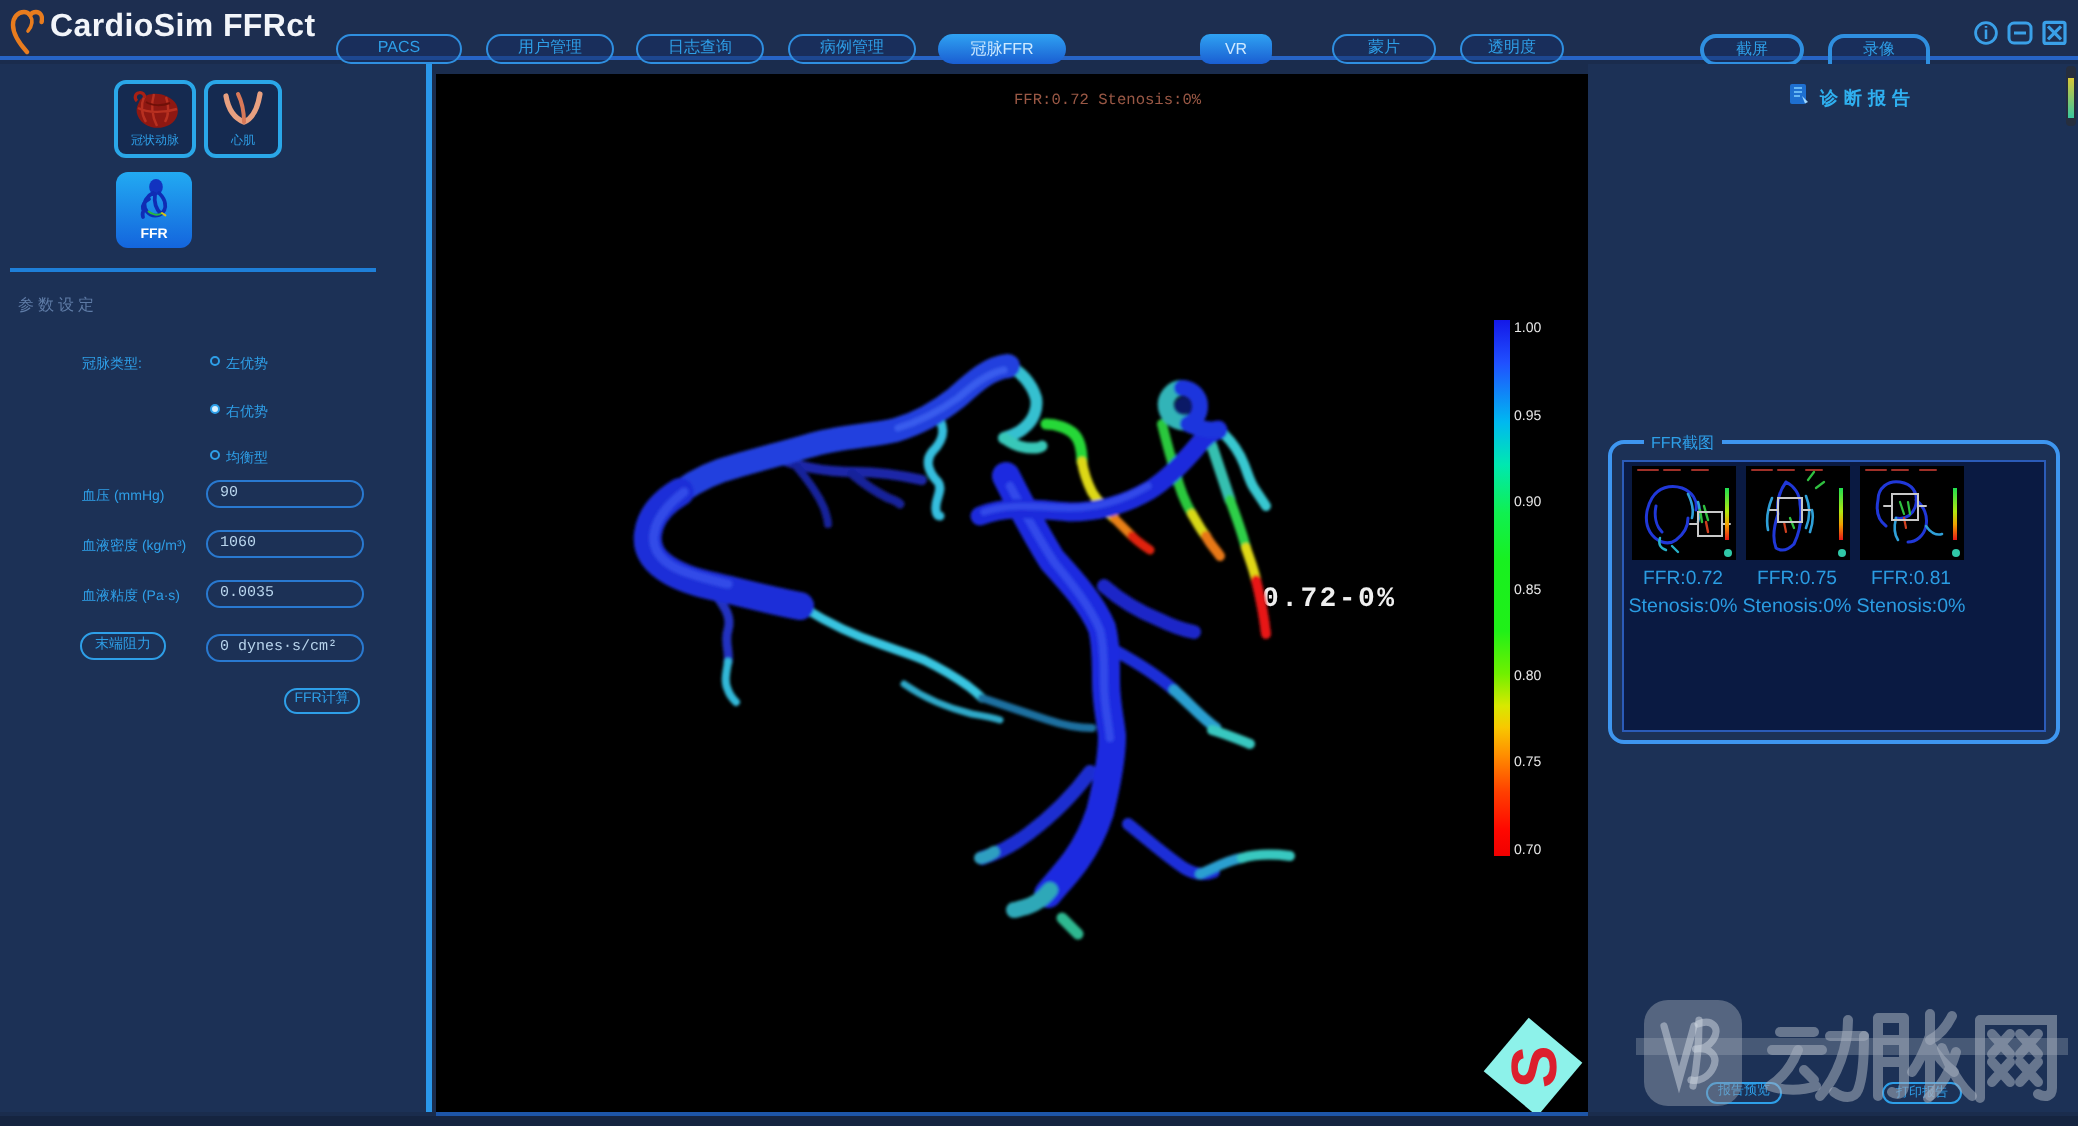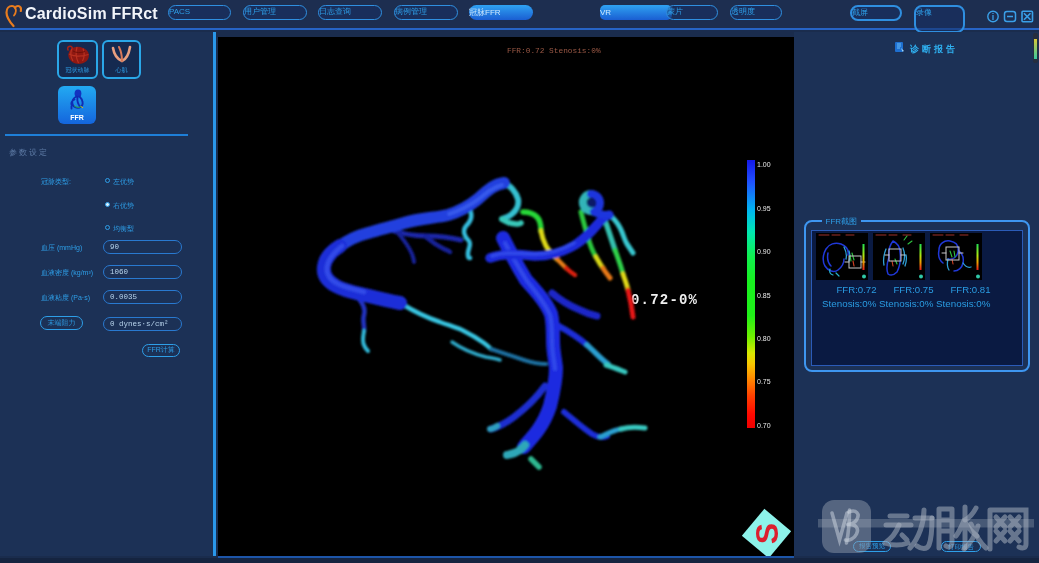"PACS" .navbtn { text-align: left -> center; top: 5px -> 17px }
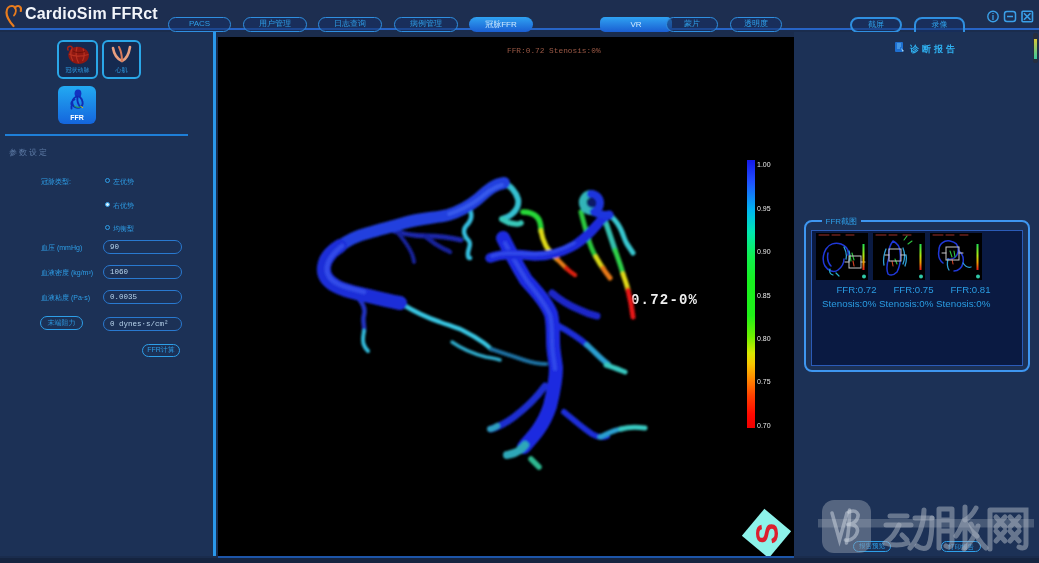"VR" div.navbtn { width: 72px -> 36px }
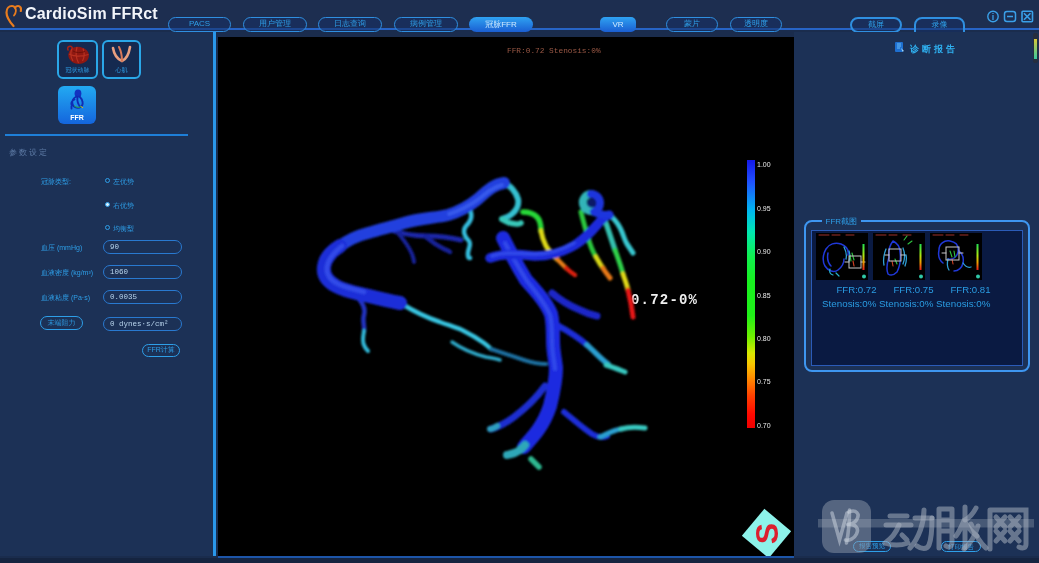"FFR:0.72" .fval { text-align: right -> center }
